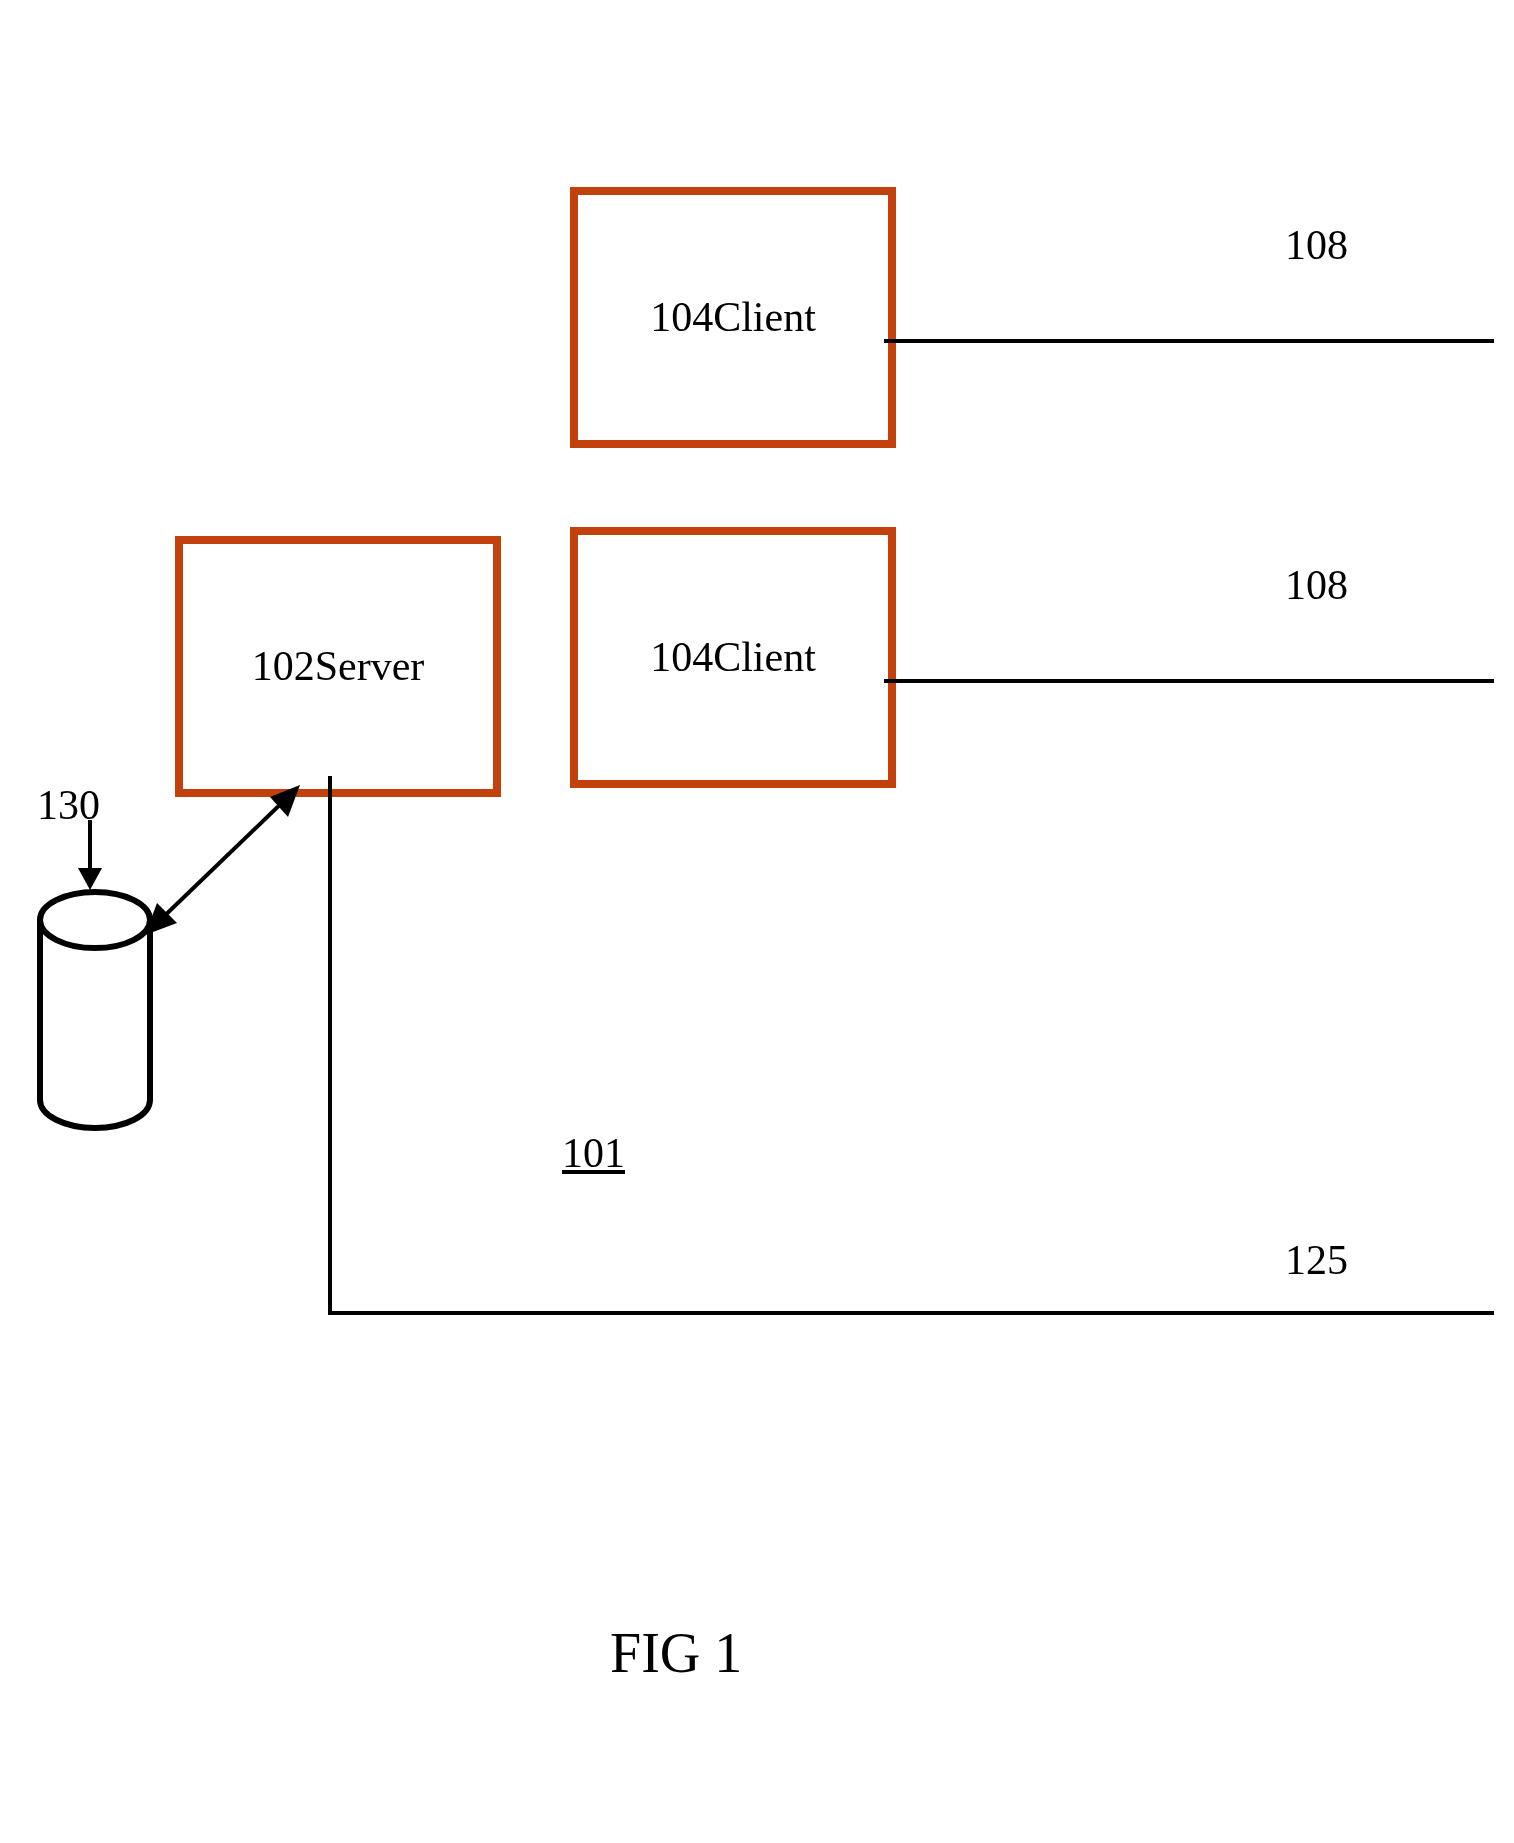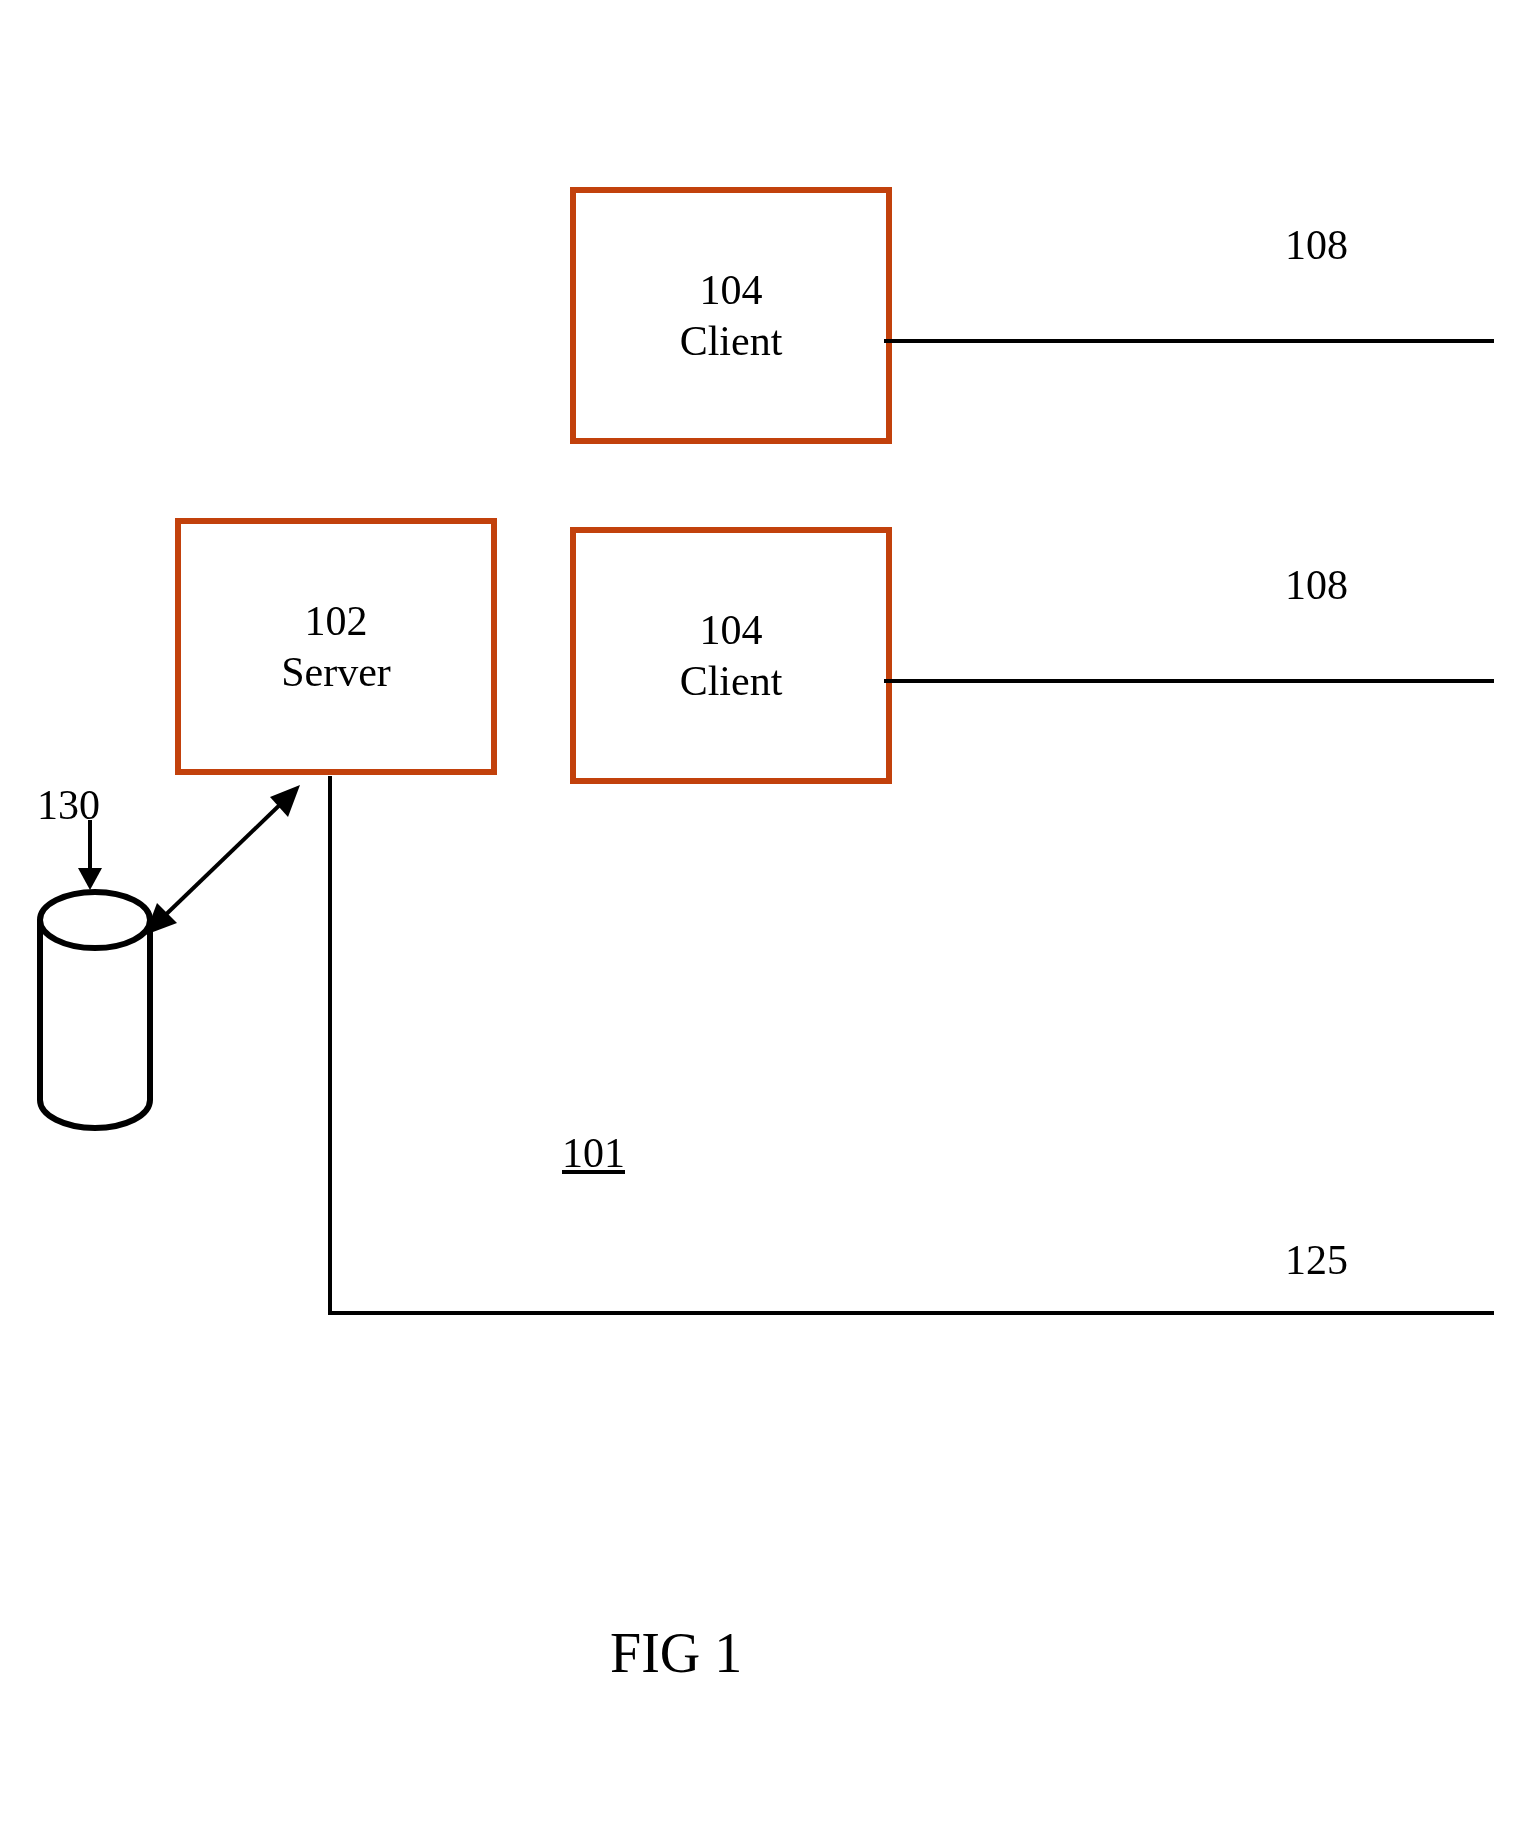"104" .box { border: 6px solid #c2410c -> 8px solid #c2410c; flex-direction: column -> row }
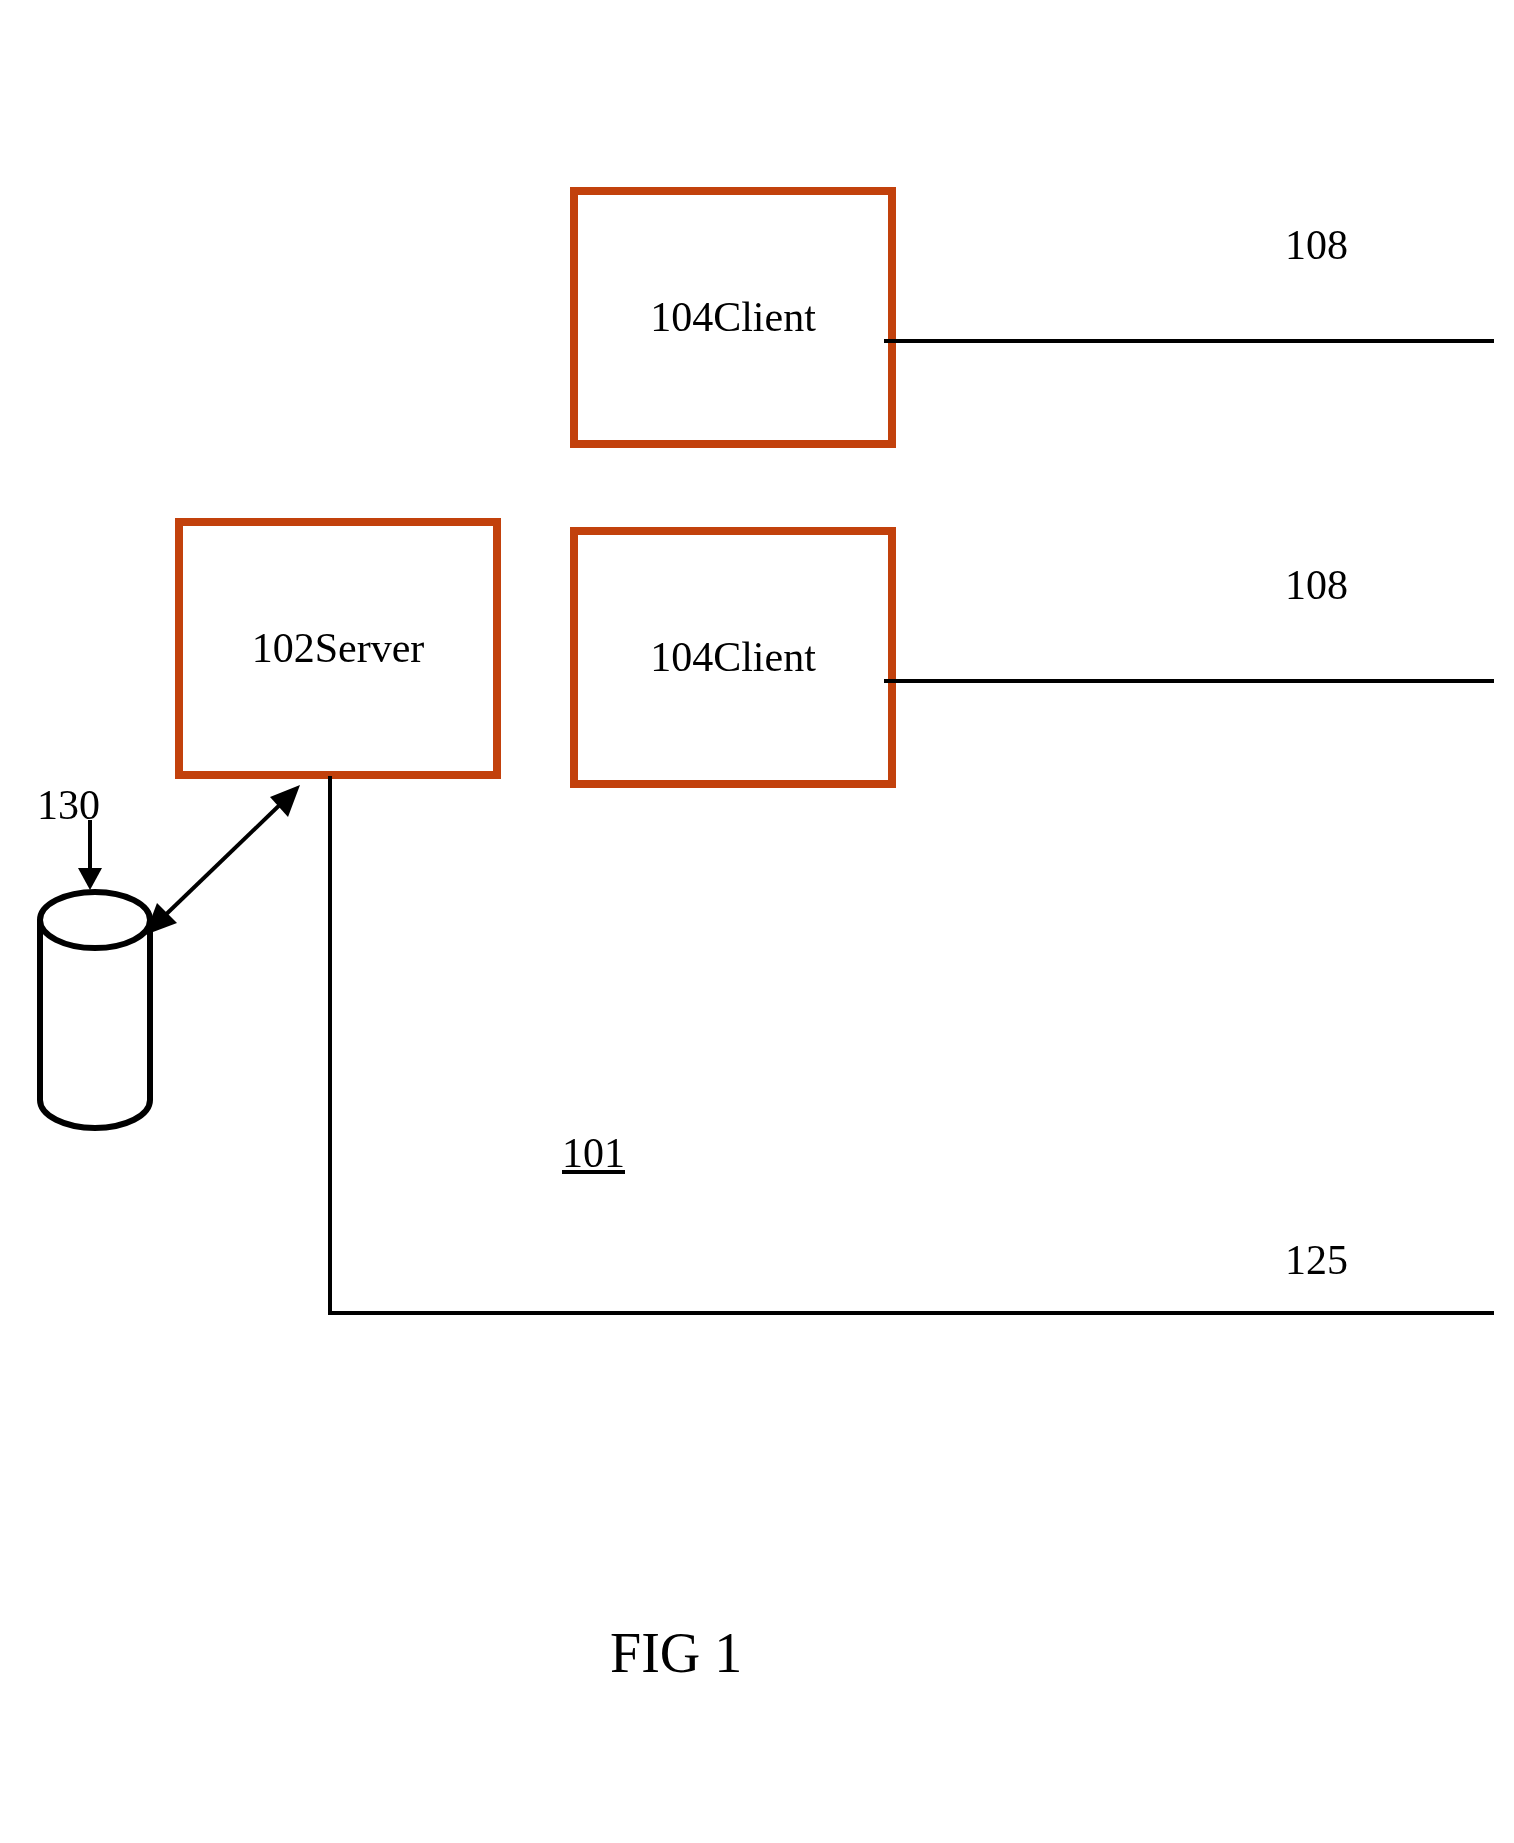"102" div.box { top: 518px -> 536px }
